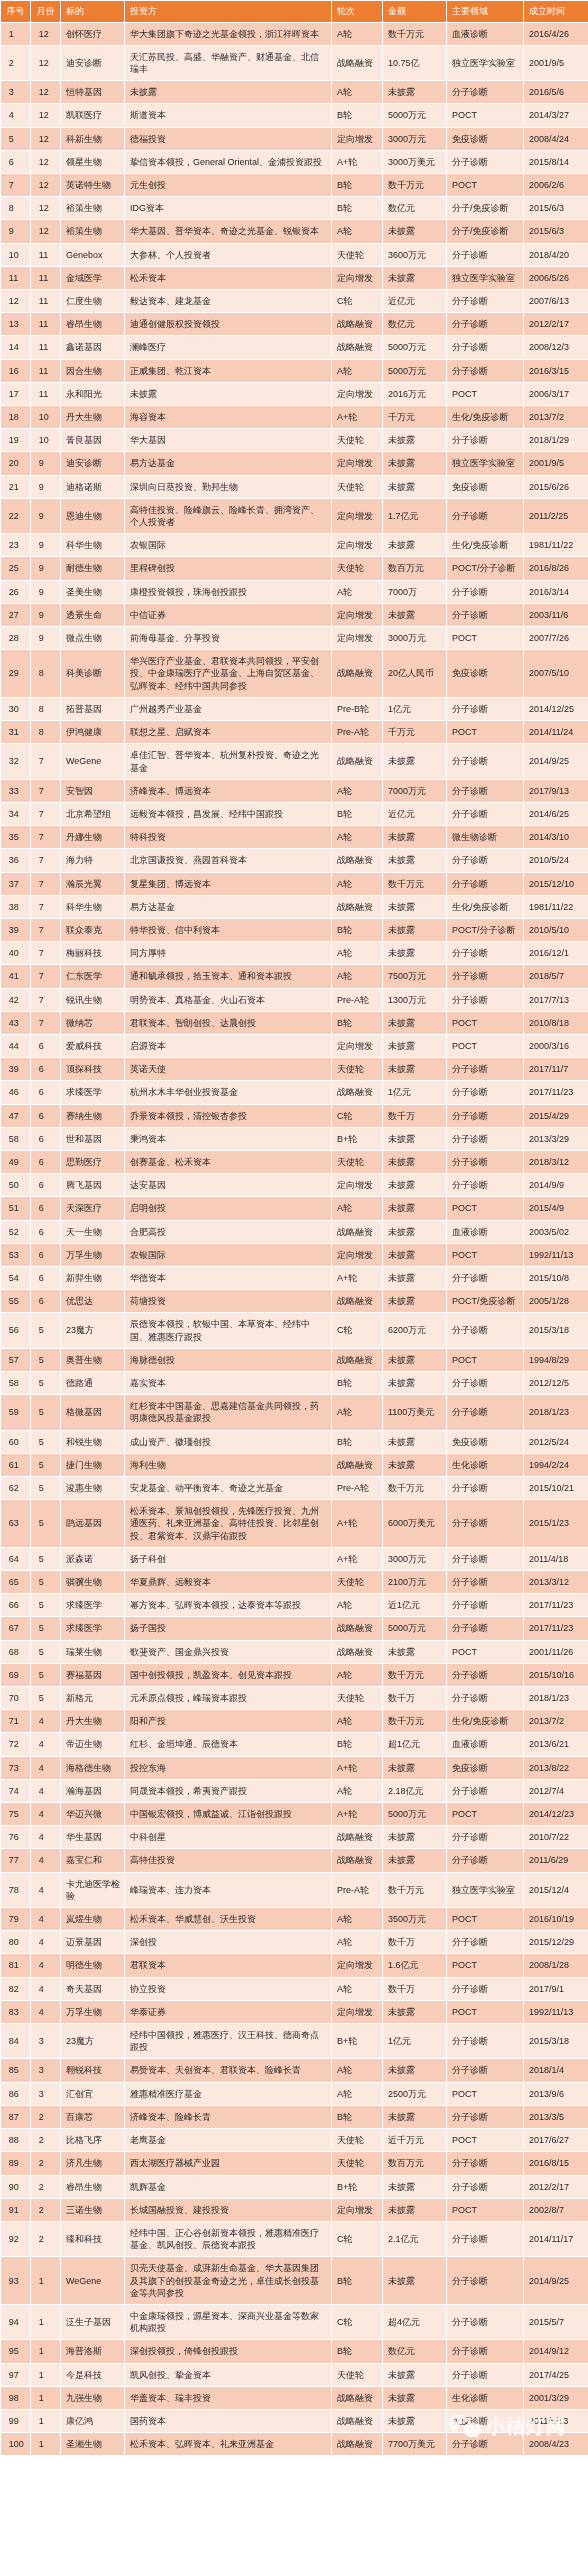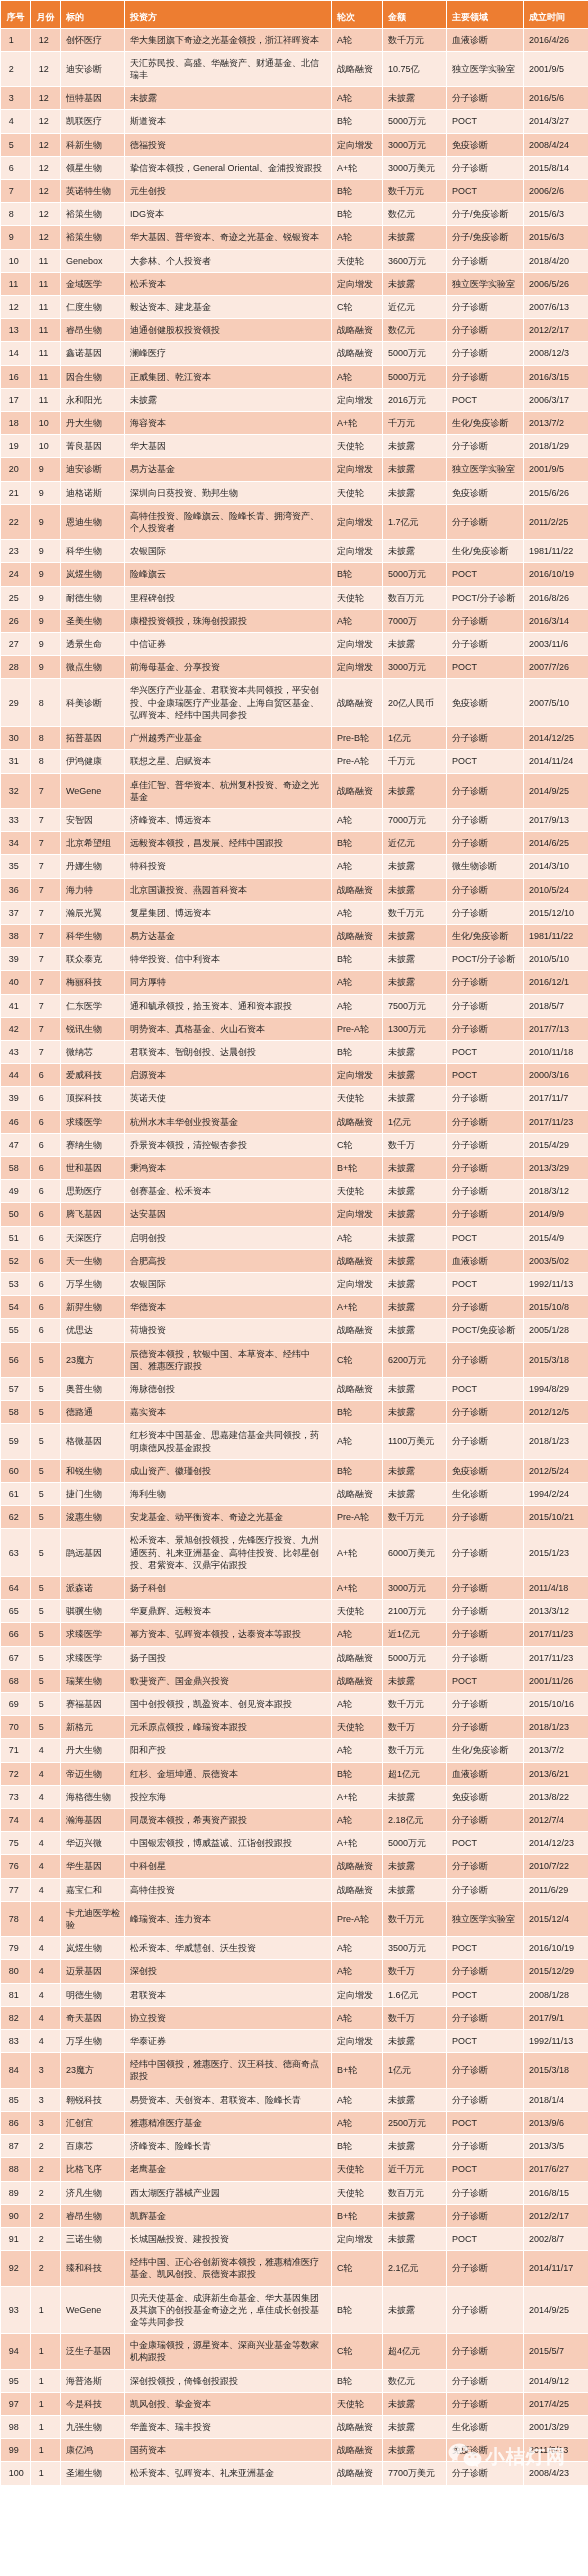"序号" thead th { font-weight: bold -> normal; padding-top: 10px -> 4px }
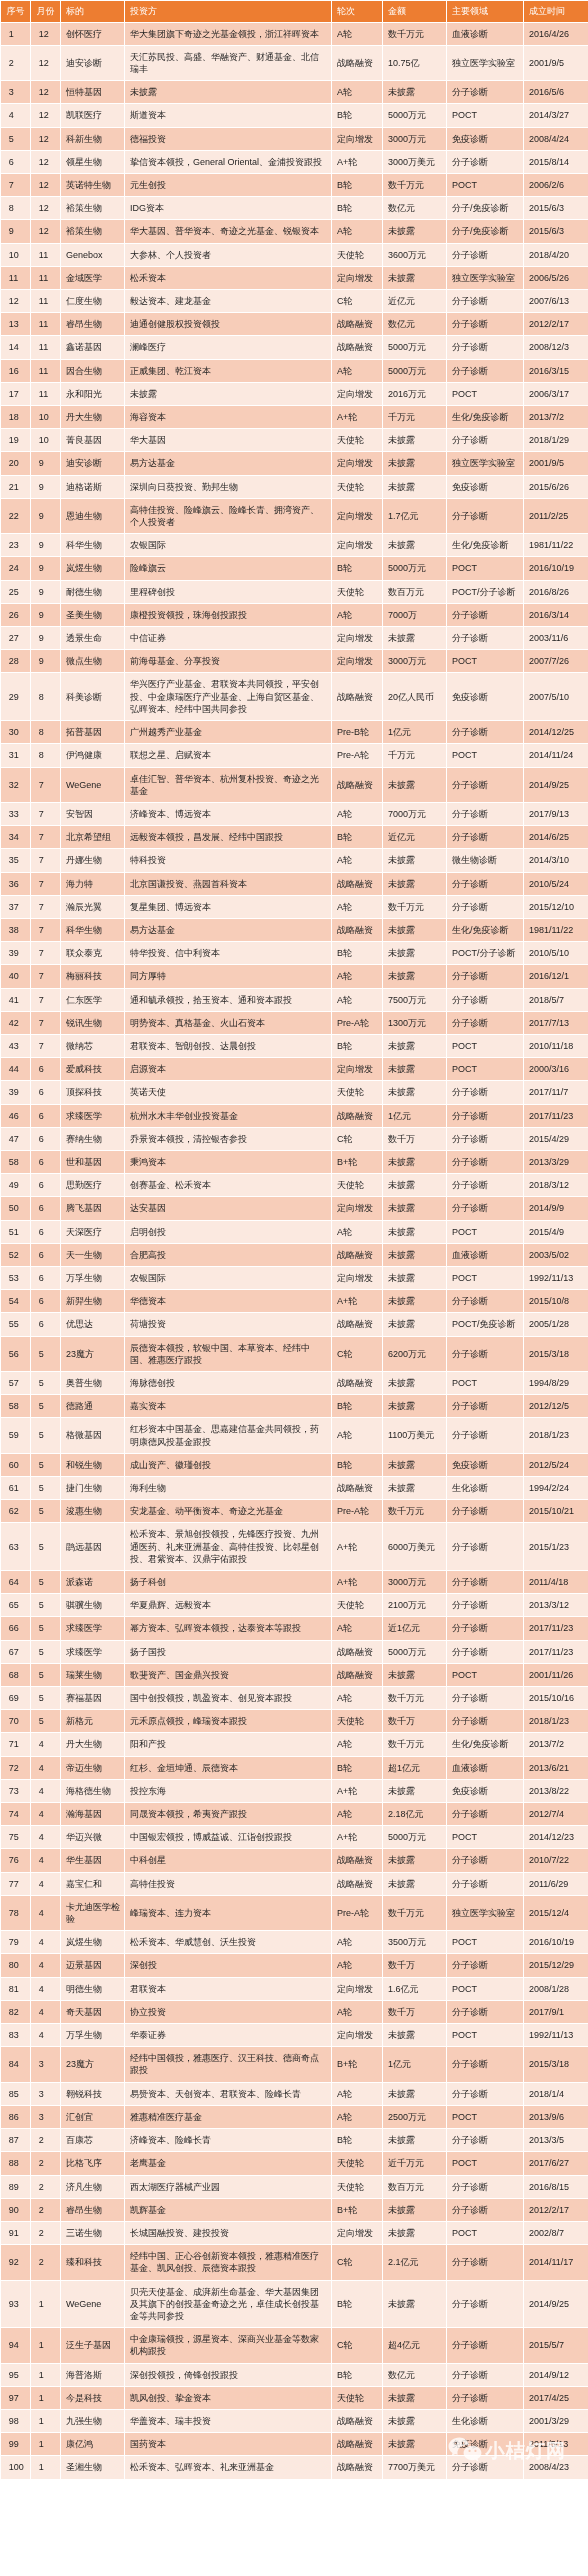"24" tr { html: <tr> <td>24</td> <td>9</td> <td>岚煜生物</td> <td>险峰旗云</td> <td>B轮</td> <td>5000万元</td> <td>POCT</td> <td>2016/10/19</td> </tr> -> none }
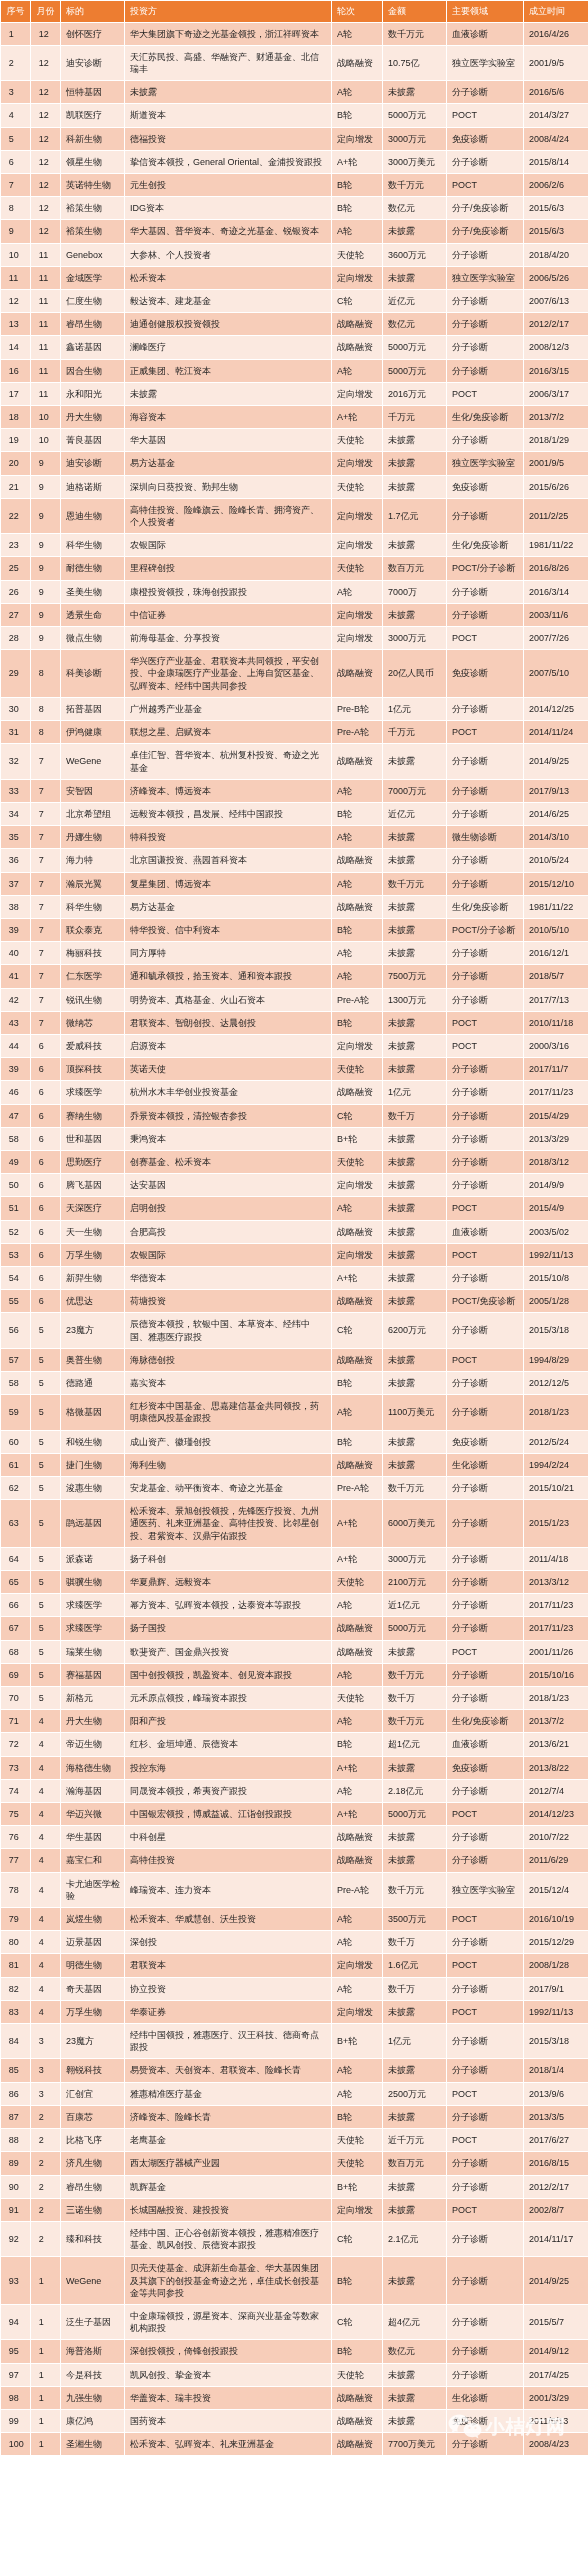"2010/11/18" td.c-founded { text: 2010/11/18 -> 2010/8/18 }
